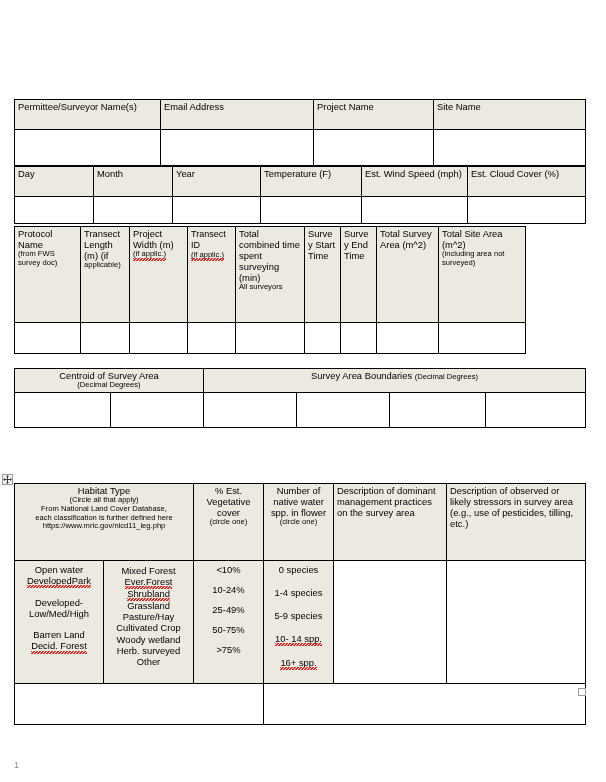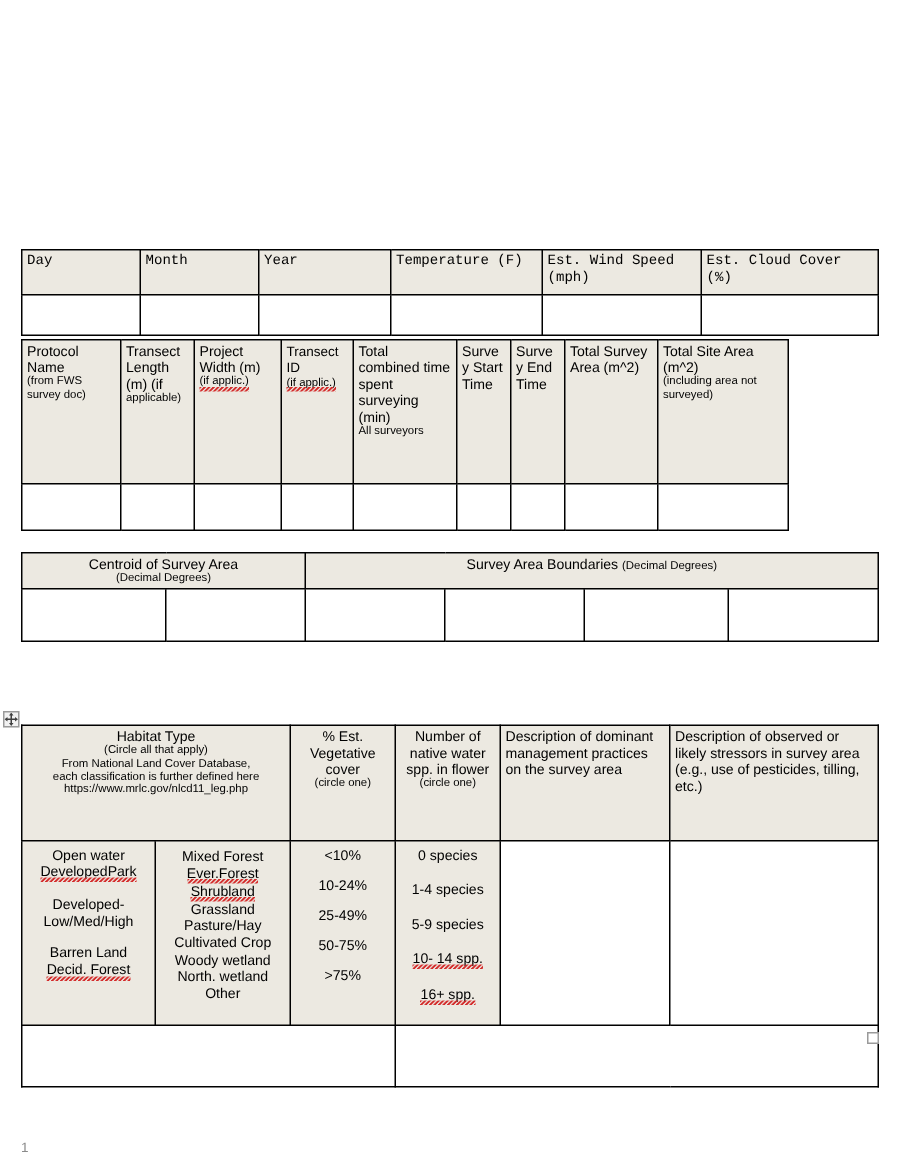"Permittee/Surveyor Name(s)" table.tbl-info { html: none -> <table> <colgroup> <col> <col> <col> <col> </colgroup> <tbody> <tr> <td>Permittee/Surveyor Name(s)</td> <td>Email Address</td> <td>Project Name</td> <td>Site Name</td> </tr> <tr> <td></td> <td></td> <td></td> <td></td> </tr> </tbody> </table> }
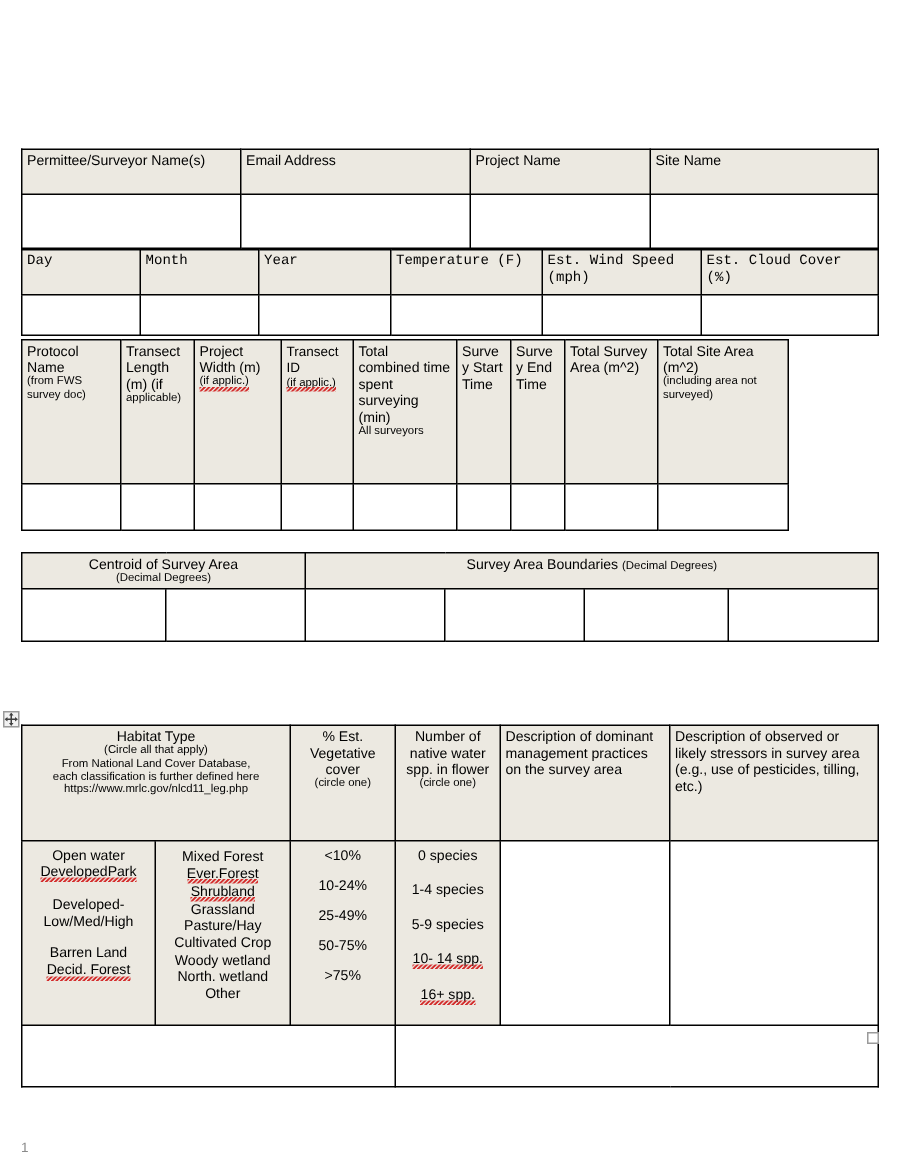"Day" table.outer { font-family: Liberation Mono, monospace -> none }
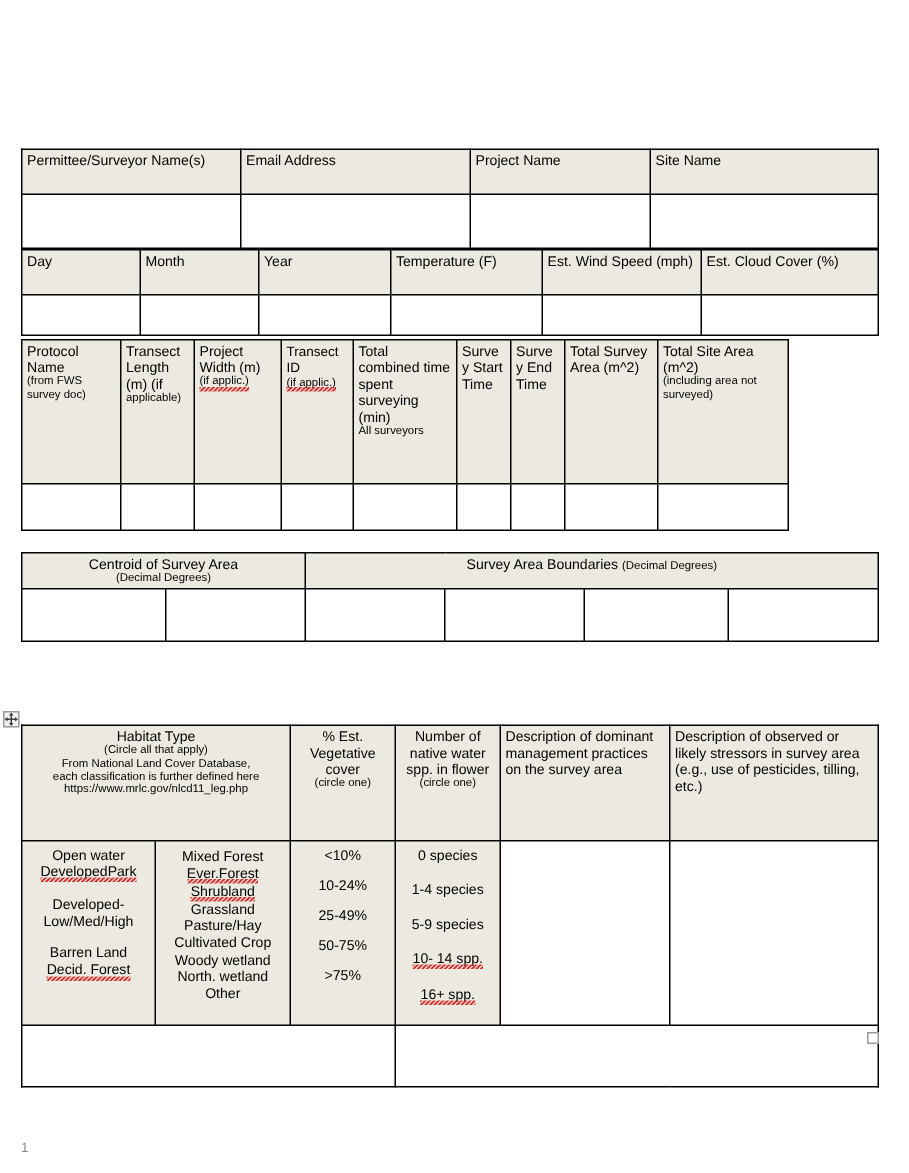"North. wetland" span { text: North. wetland -> Herb. surveyed }
